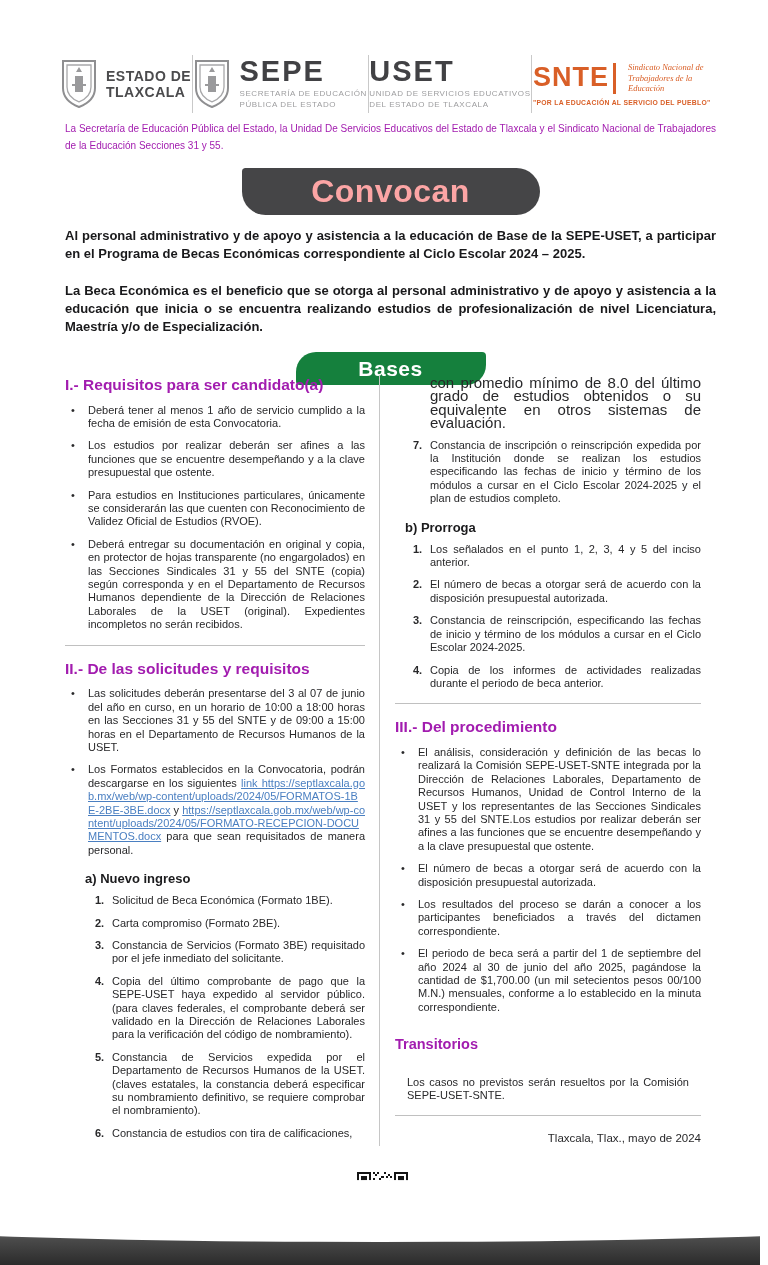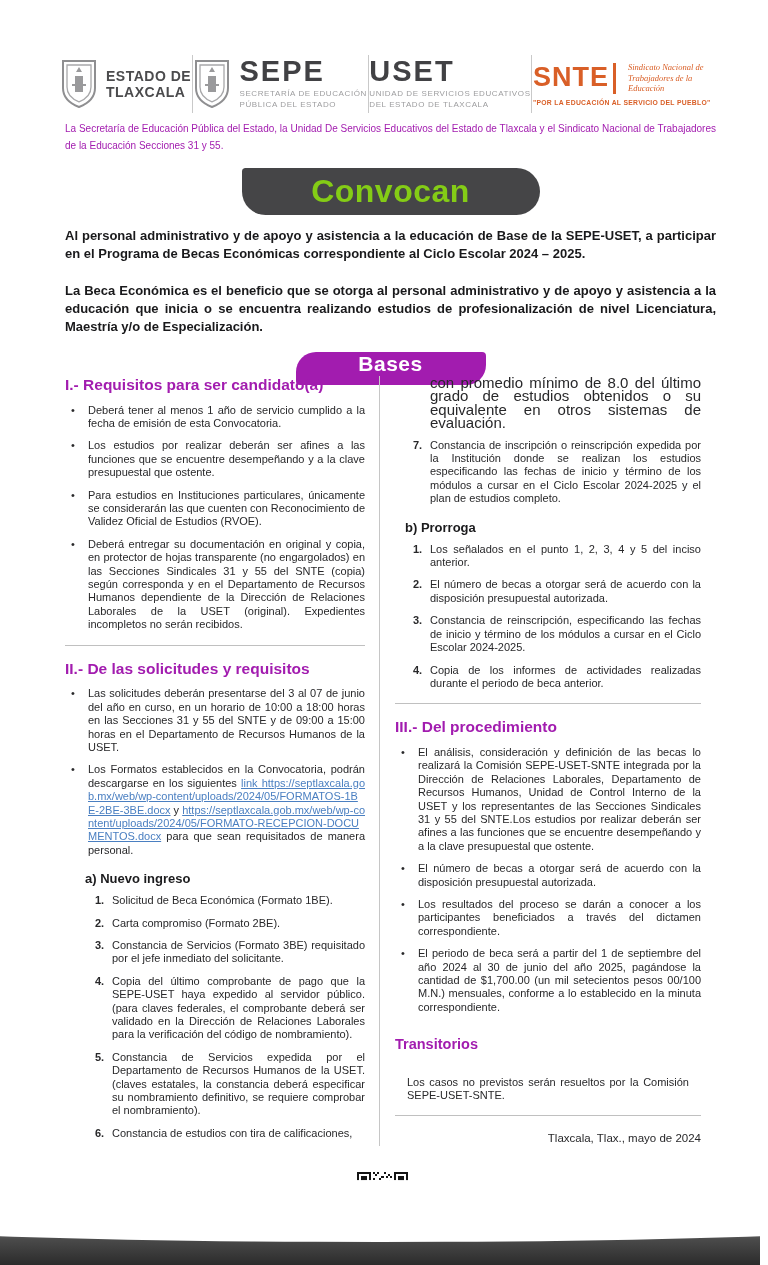"Convocan" .ribbon1 span { color: #84cc16 -> #fca5a5 }
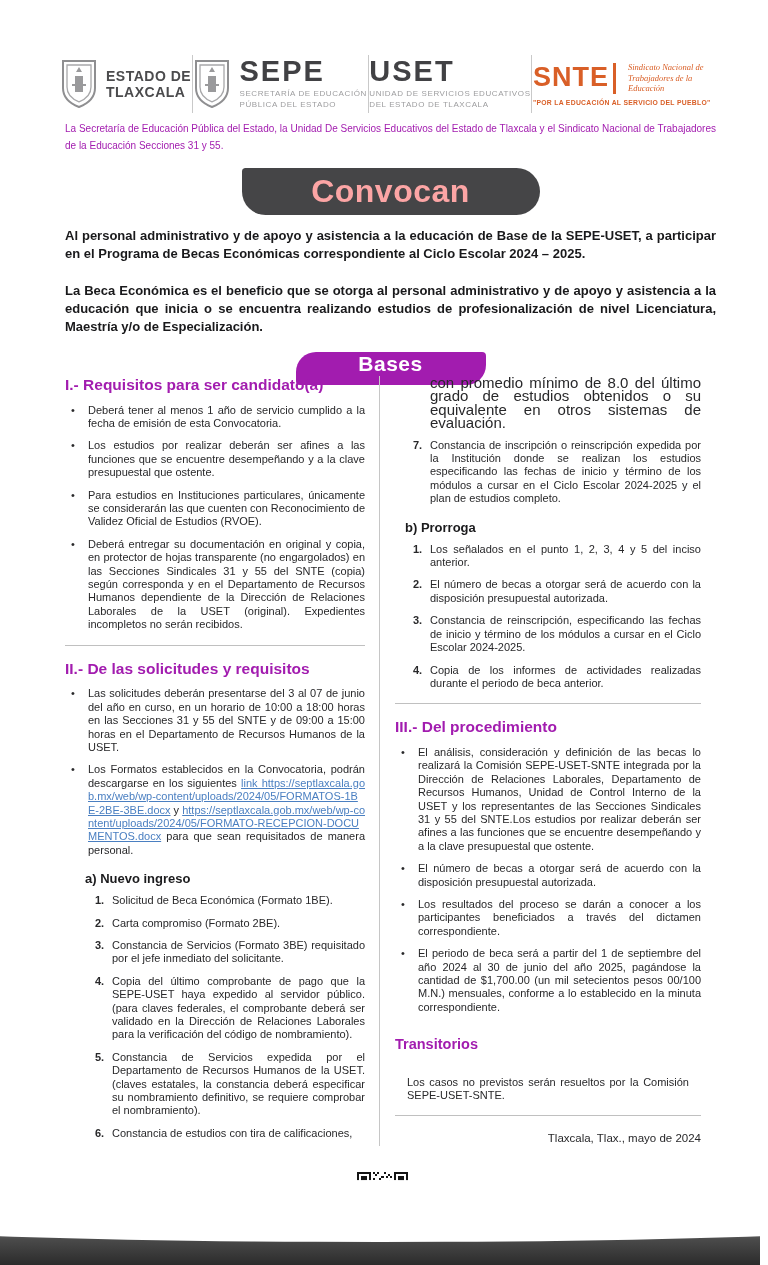"Bases" .ribbon2 { align-items: flex-start -> center; background: #a21caf -> #15803d }
